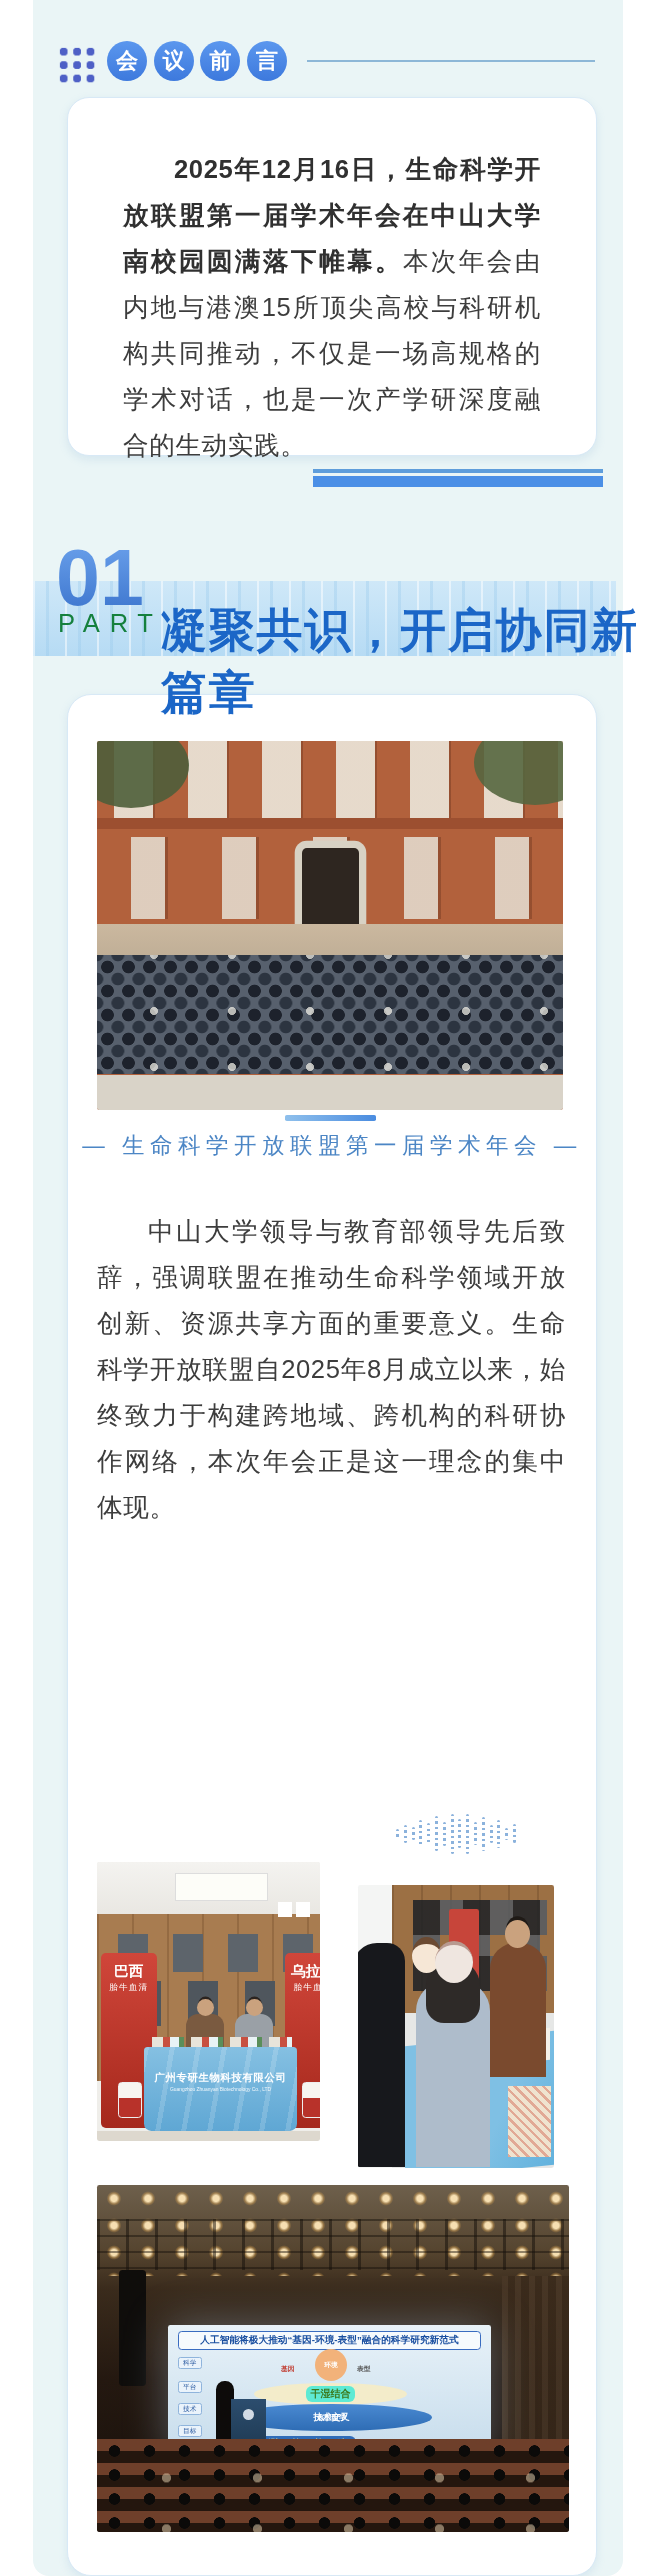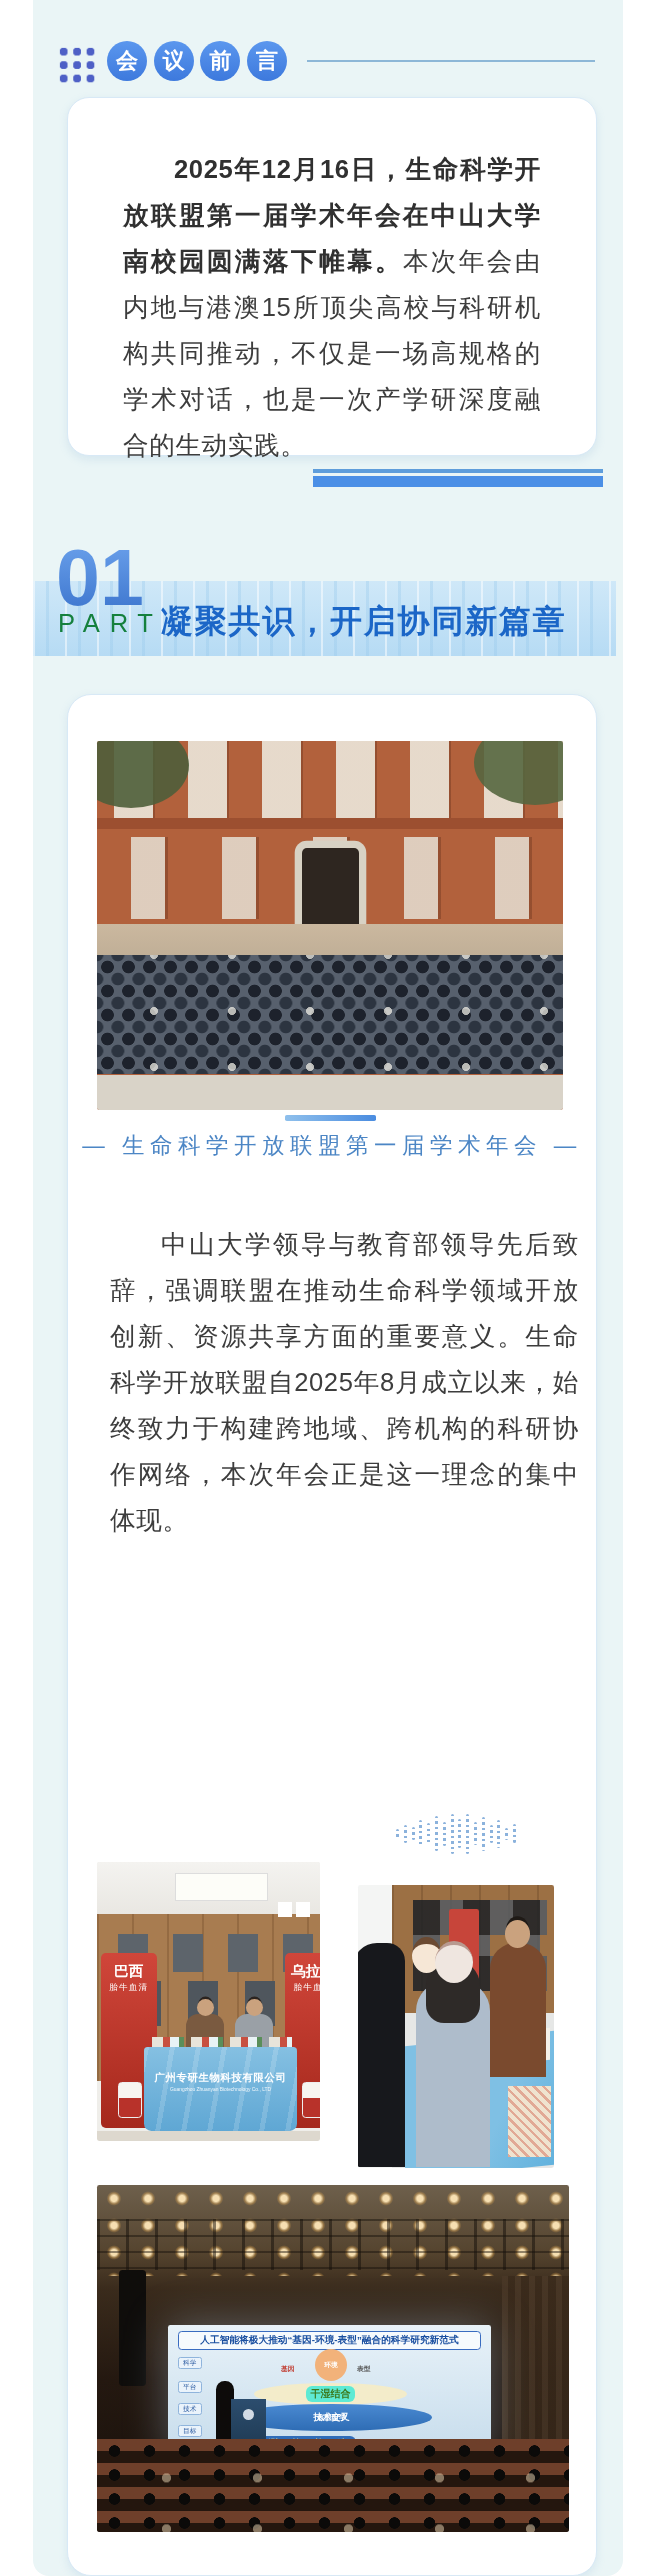"凝聚共识，开启协同新篇章" .sec-title { font-size: 32px -> 46px }
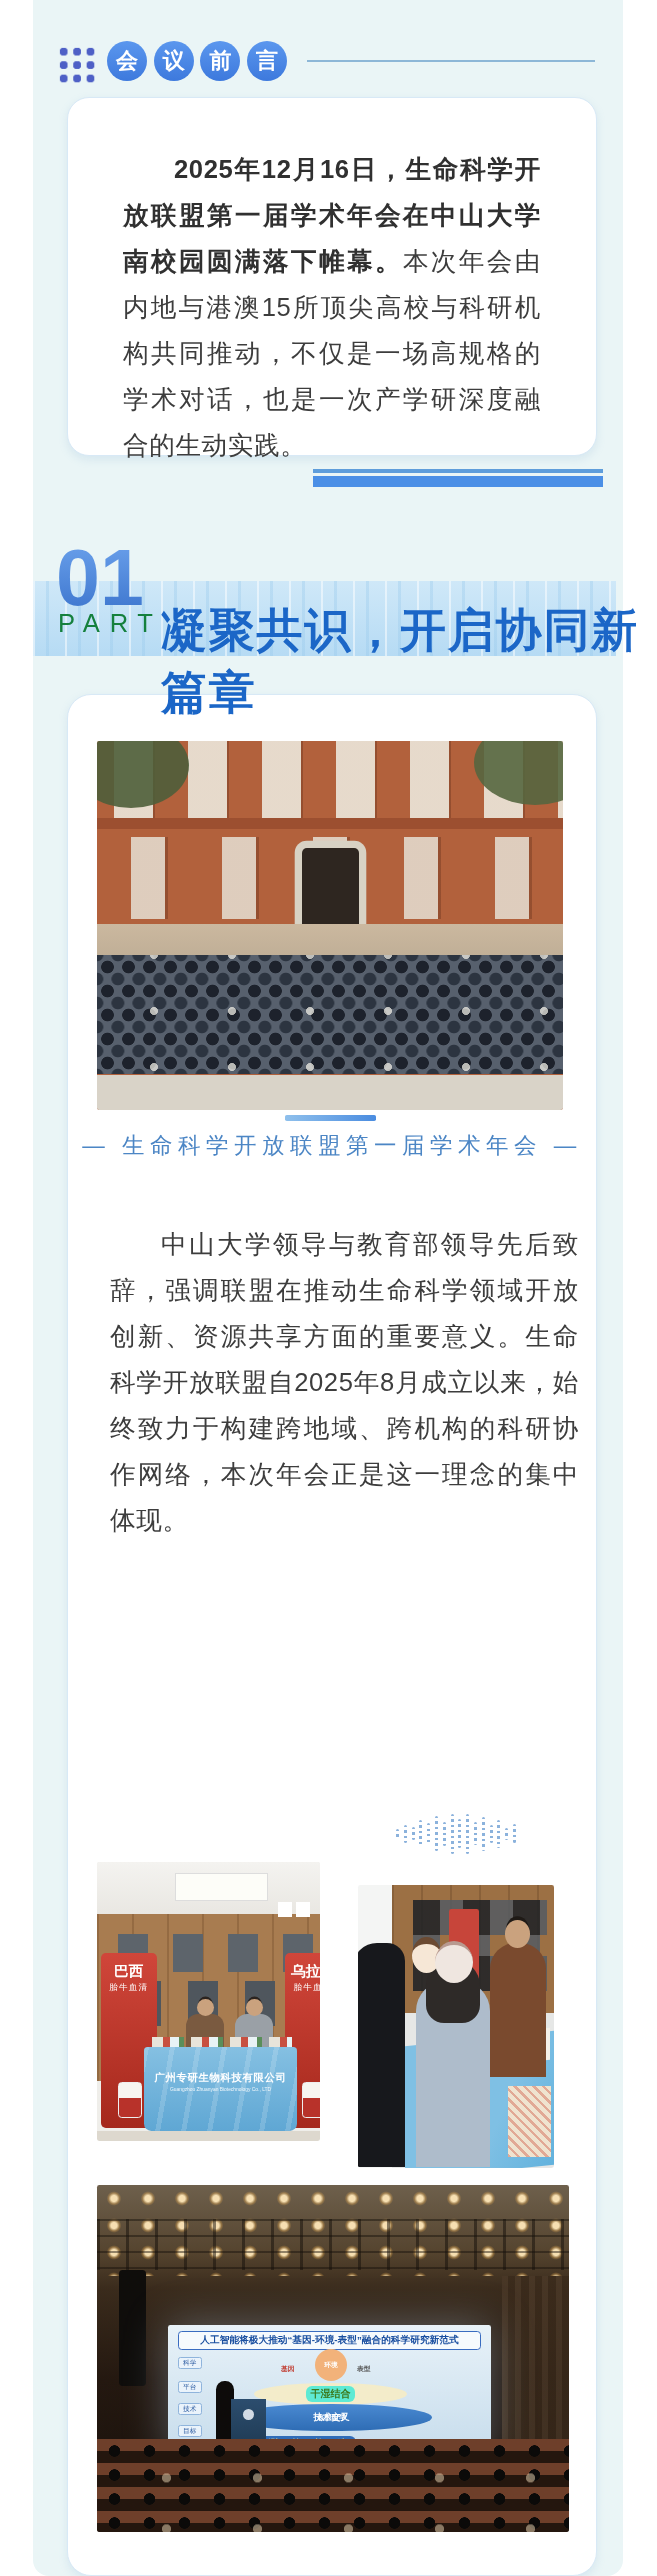"中山大学领导与教育部领导先后致辞，强调联盟在推动生命科学领域开放创新、资源共享方" .card2 .para { margin: 13px -> 0 }
